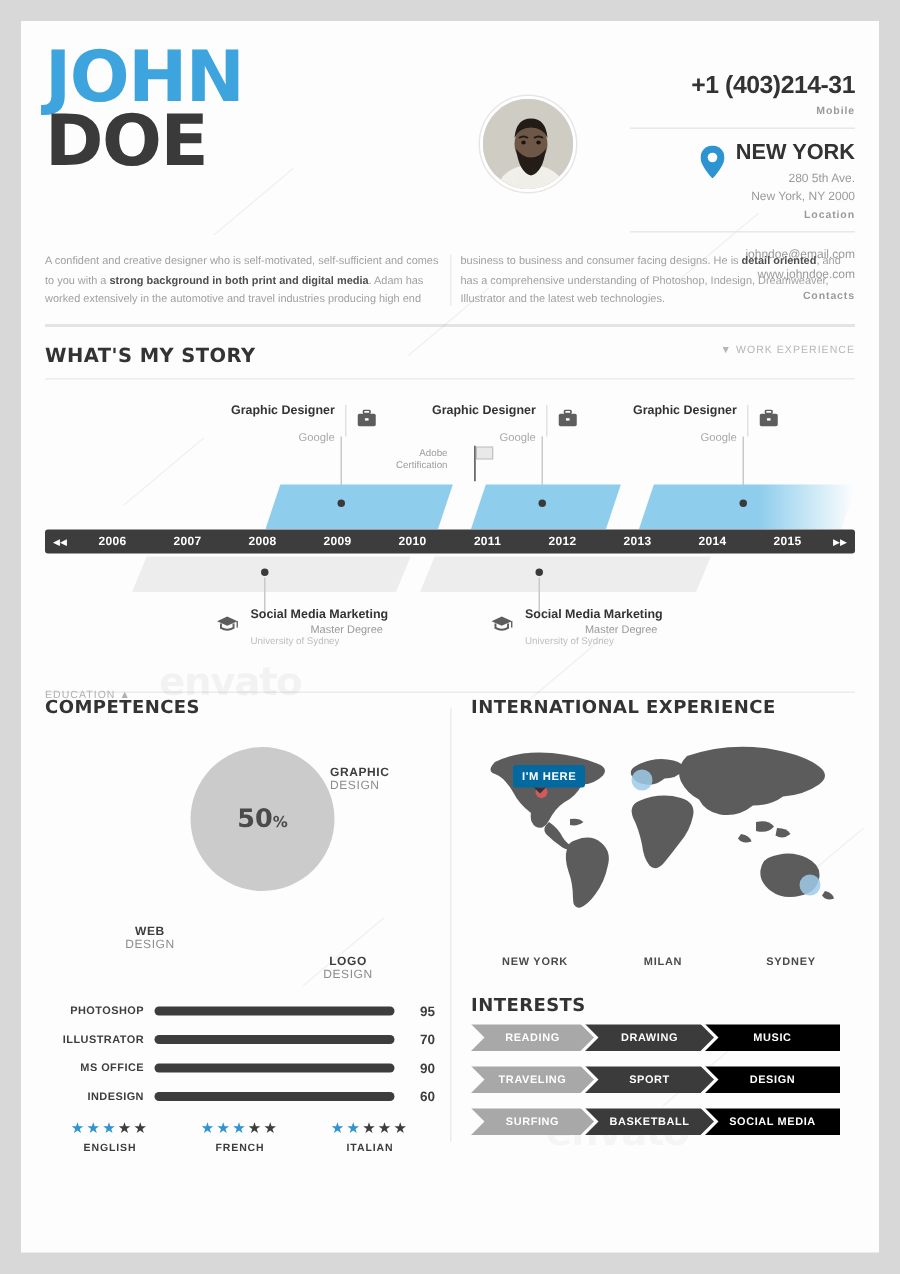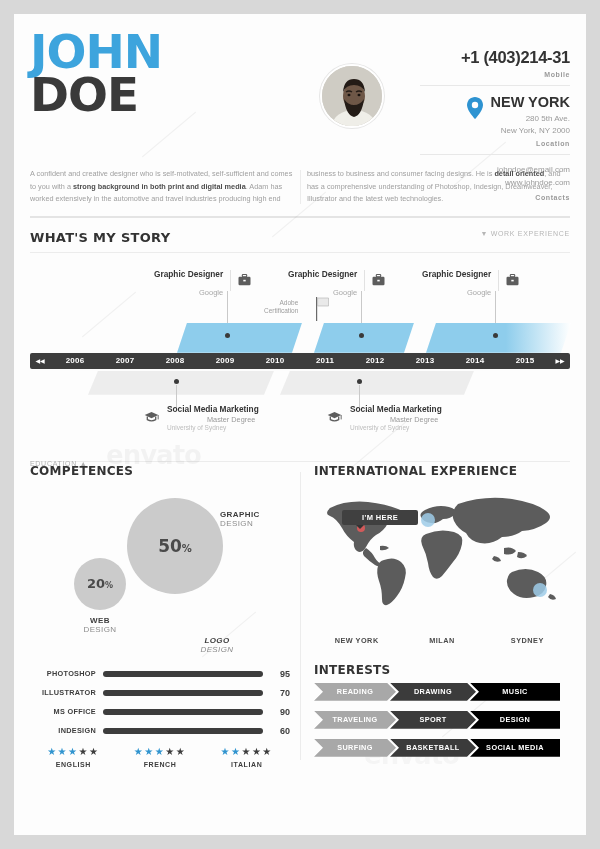"I'M HERE" .tip { background: #404040 -> #0369a1; padding: 3px 20px -> 3px 6px }
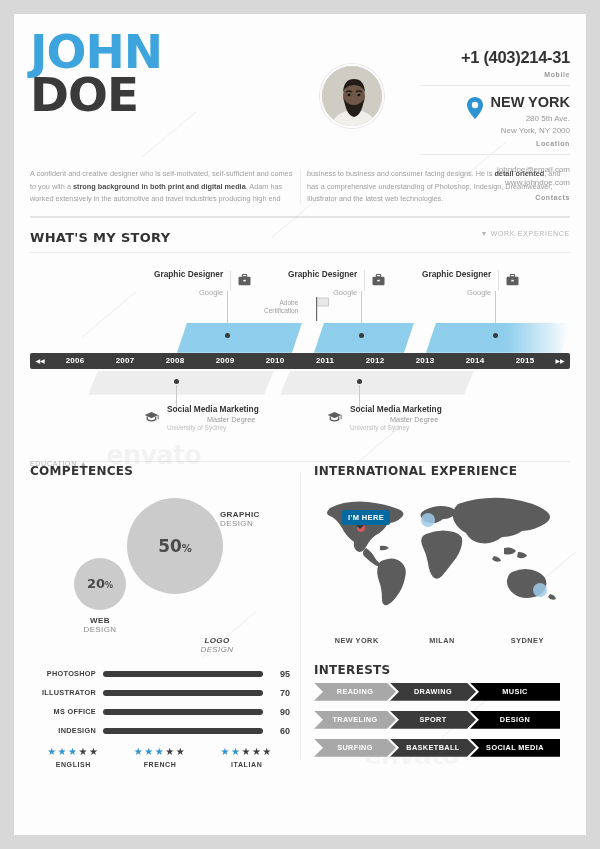"20%" div.bub { html: <div> <span> <span>20</span><span>%</span> </span> </div> -> none }
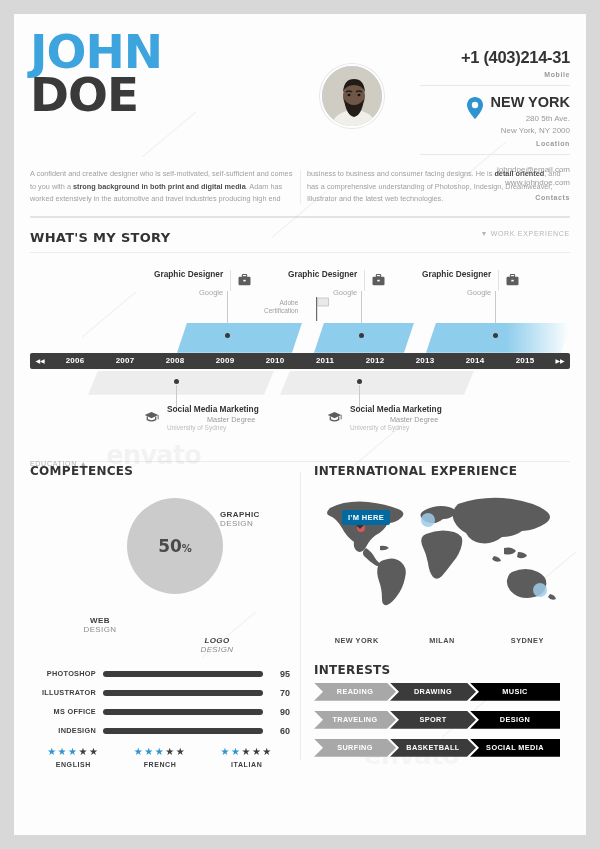"LOGO" div.blab { font-style: italic -> none; left: 159px -> 174px }
